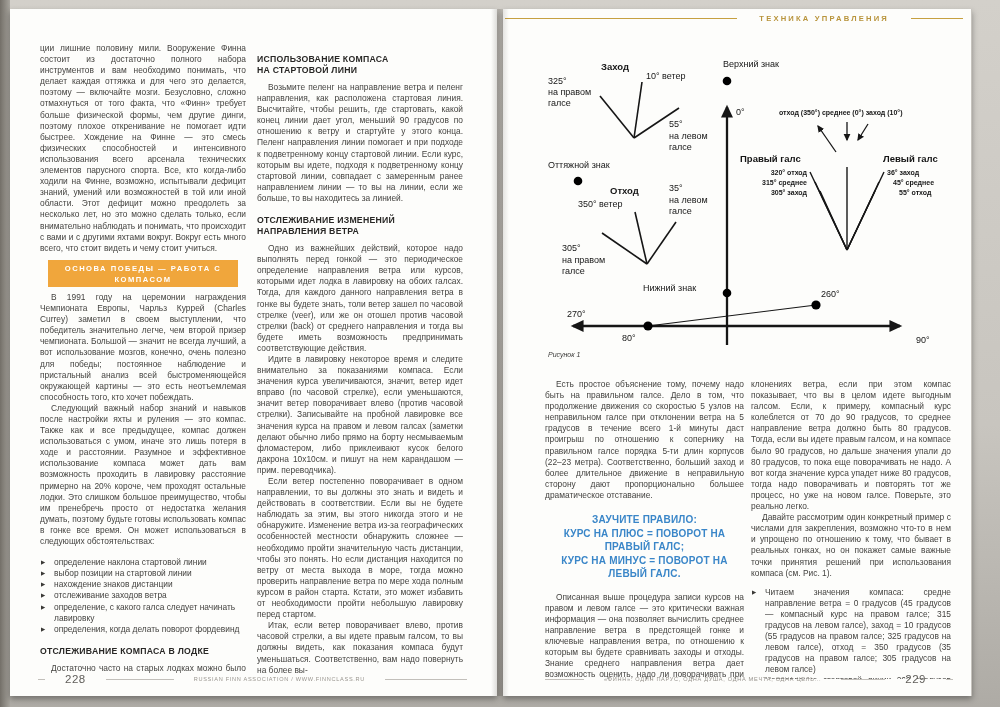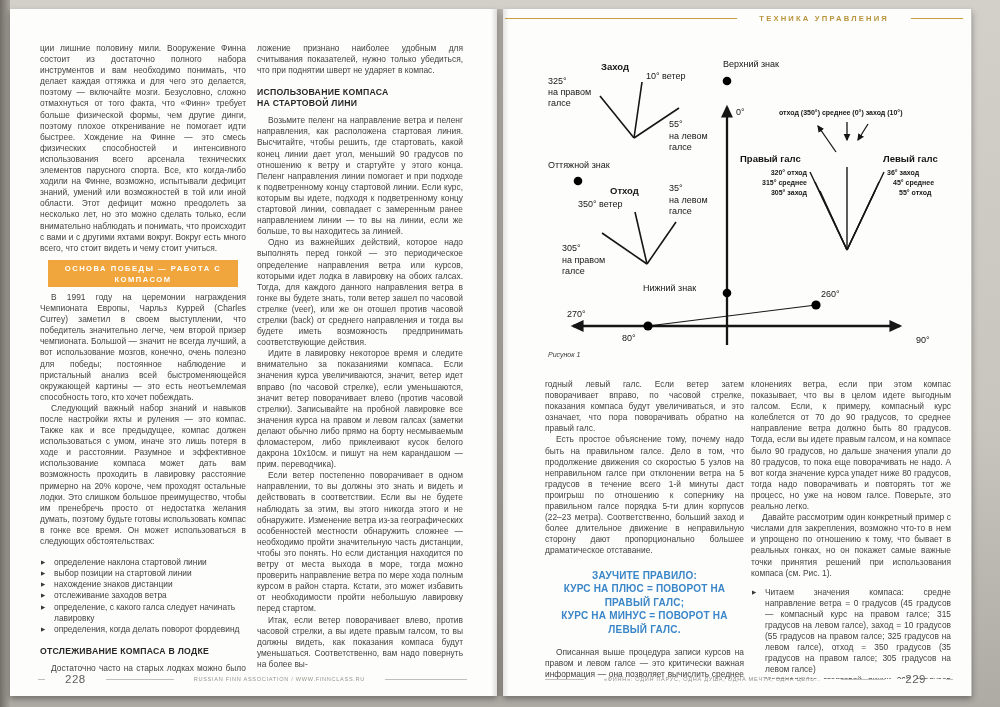"ложение признано наиболее удобным для" p { html: <p>ложение признано наиболее удобным для считывания показателей, нужно только убедиться, что при поднятии шверт не ударяет в компас.</p> -> none }
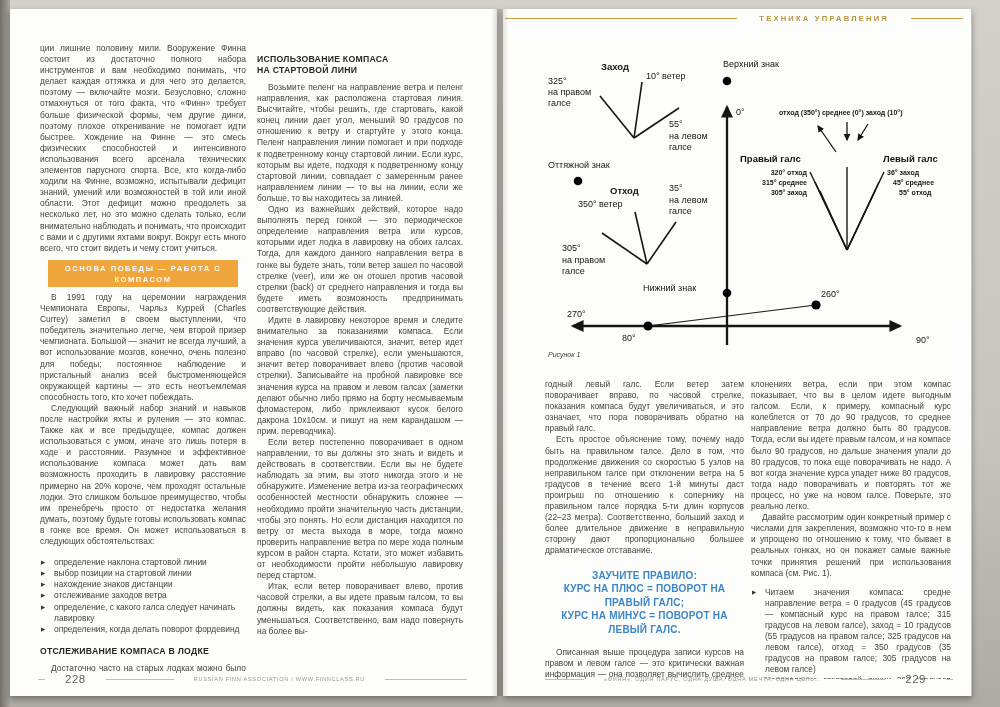"ОТСЛЕЖИВАНИЕ ИЗМЕНЕНИЙ" h3.colhead { html: none -> <h3>ОТСЛЕЖИВАНИЕ ИЗМЕНЕНИЙ НАПРАВЛЕНИЯ ВЕТРА</h3> }
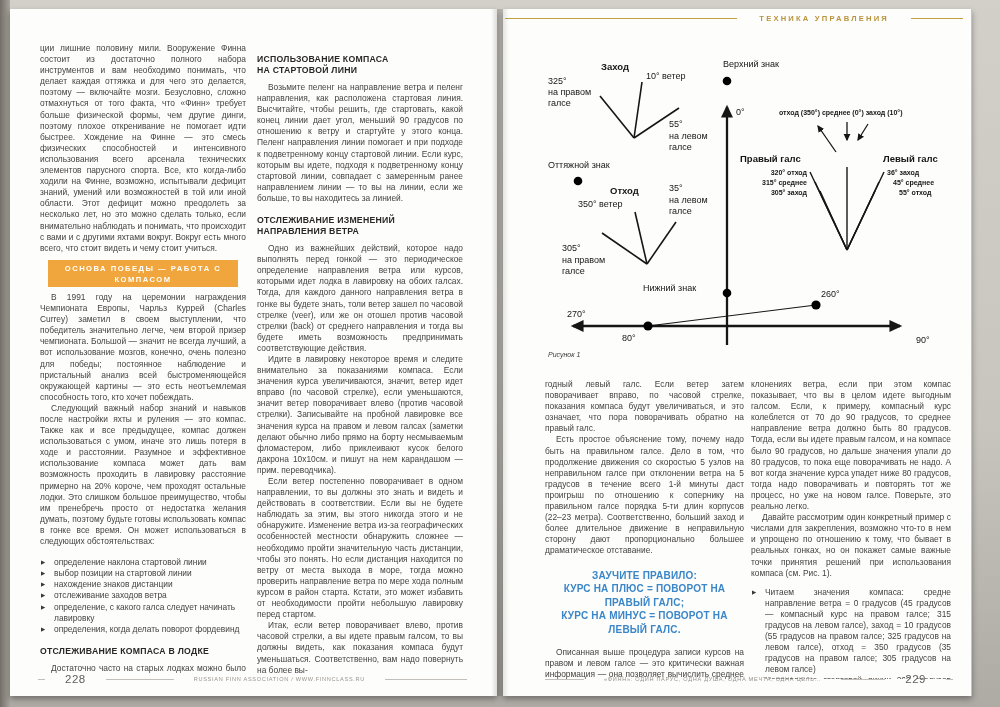"годный левый галс. Если ветер" p { html: <p>годный левый галс. Если ветер затем поворачивает вправо, по часовой стрелке, показания компаса будут увеличиваться, и это означает, что пора поворачивать обратно на правый галс.</p> -> none }
